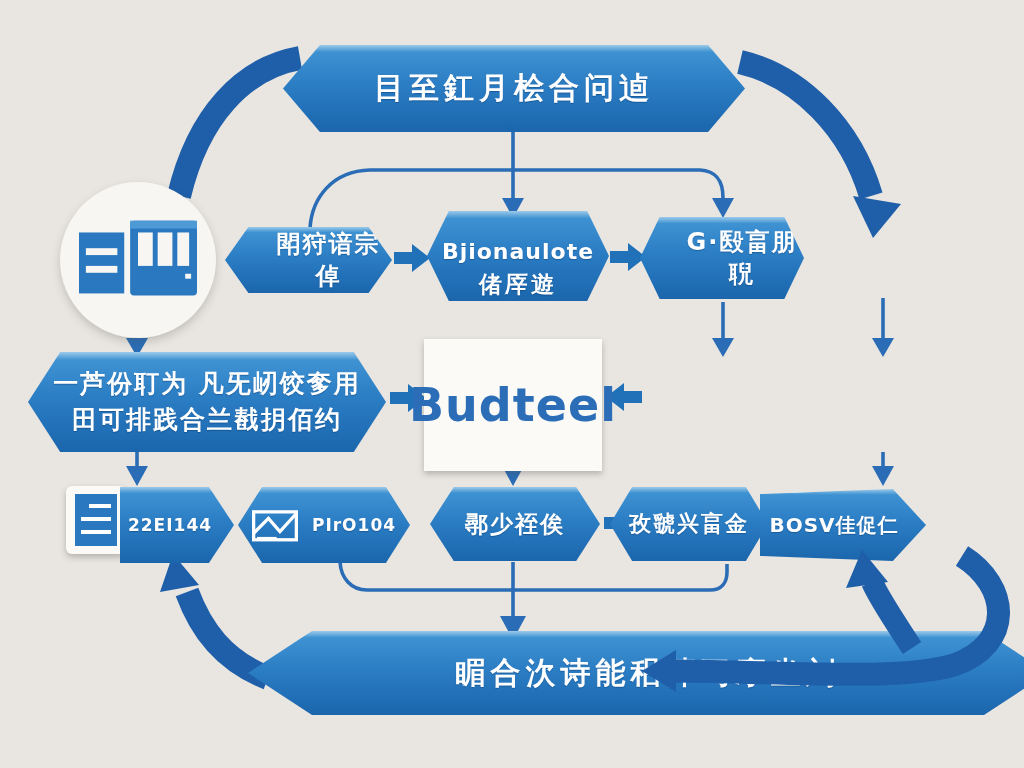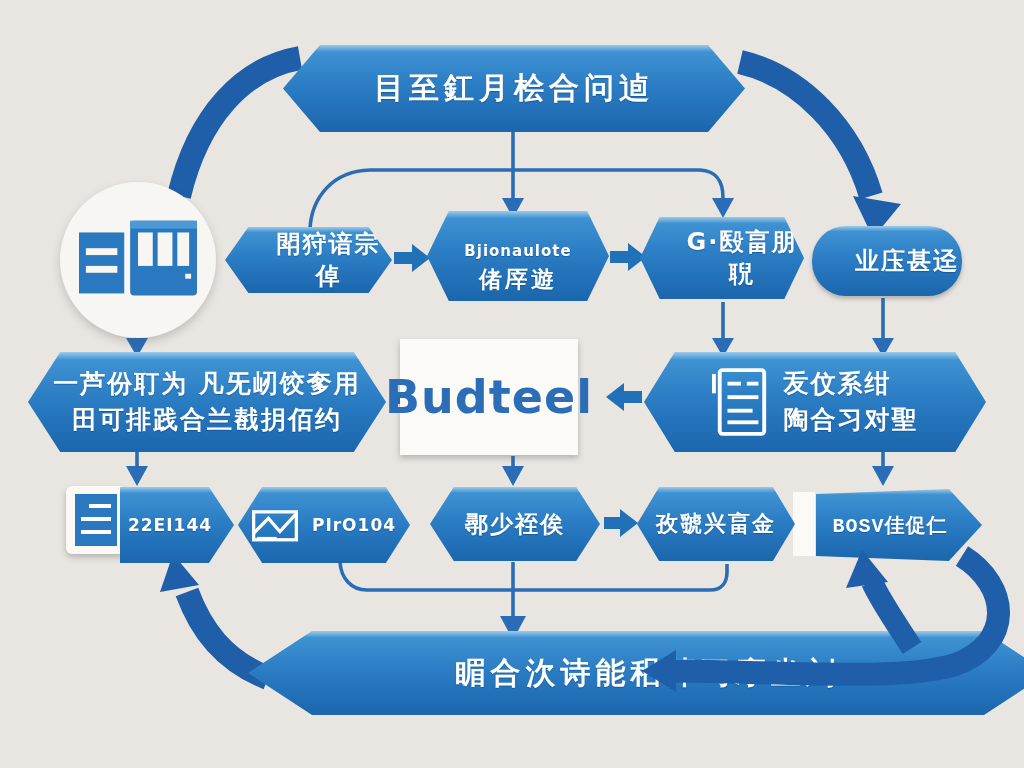"Bjionaulote" span { font-size: 15px -> 22px }
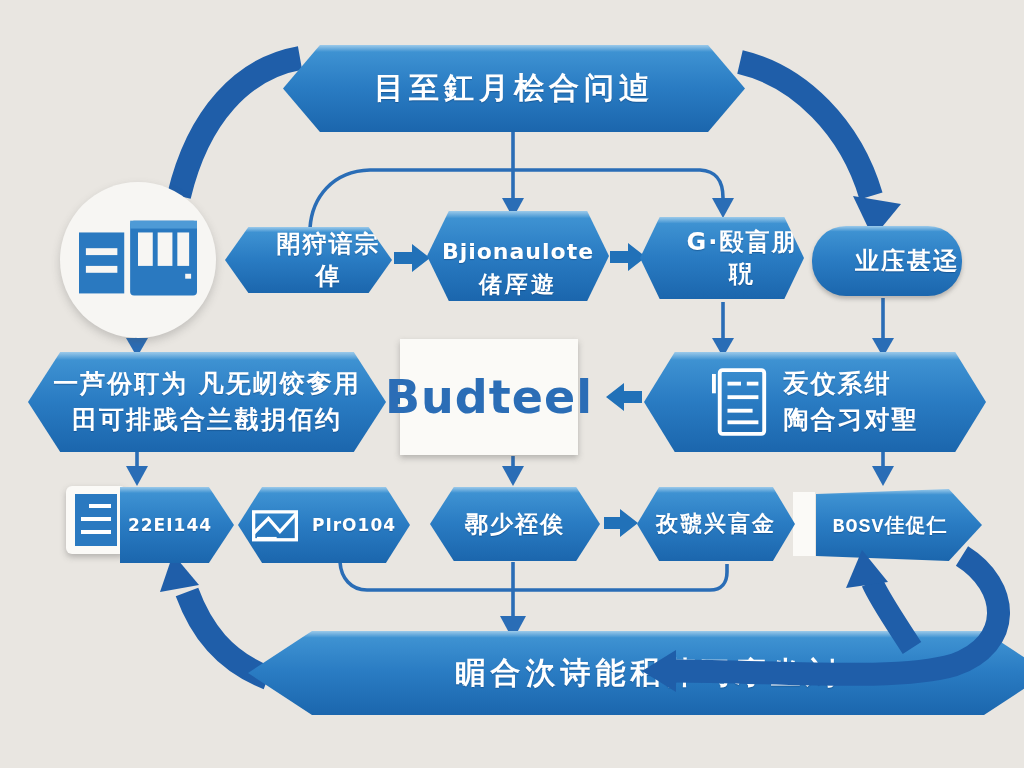"业庒甚迳" div.bluebox { html: <div> <span>业庒甚迳</span> </div> -> none }
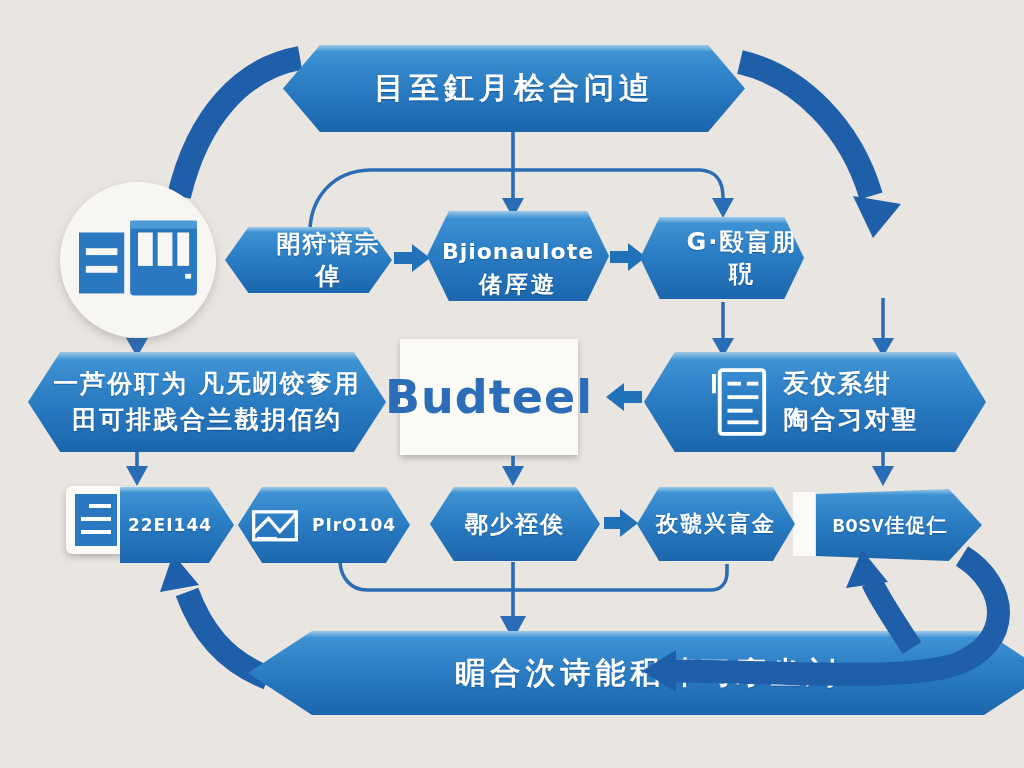"Budteel" div.whitebox { height: 116px -> 132px; left: 400px -> 424px }
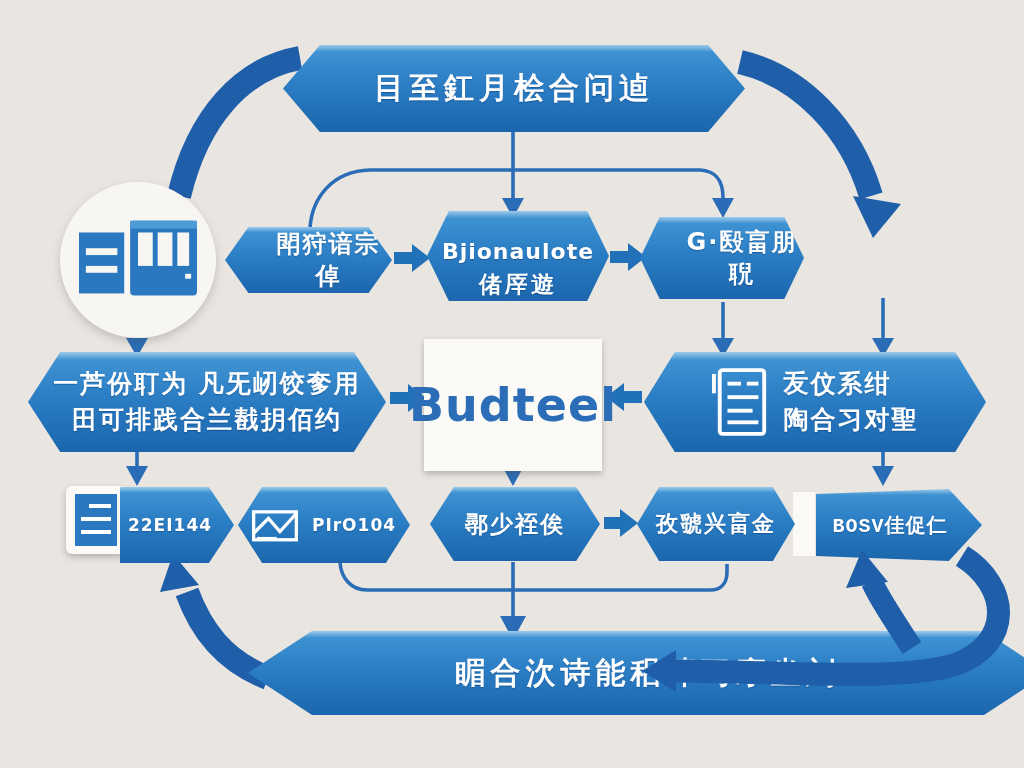"叐伩系绀" div.bluebox { html: <div> <div> <svg> <rect></rect> <line></line> <line></line> <line></line> <line></line> <line></line> <line></line> </svg> <div> <span>叐伩系绀</span> <span>陶合习对聖</span> </div> </div> </div> -> none }
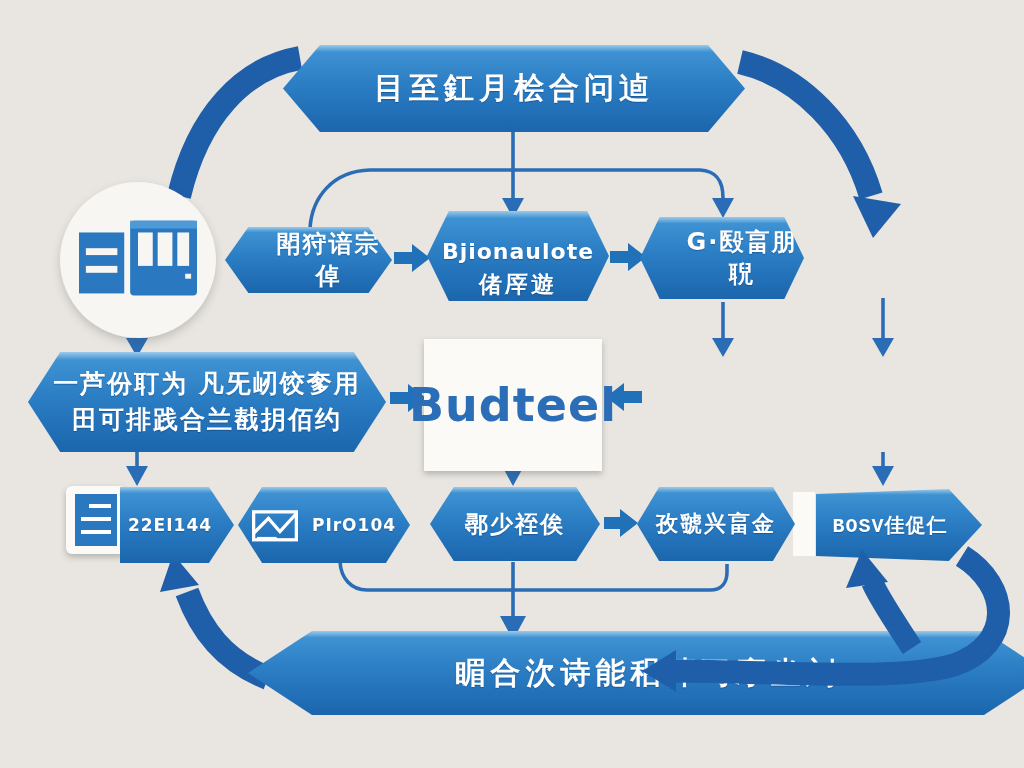"孜虢兴畗金" div.bluebox { left: 637px -> 610px }
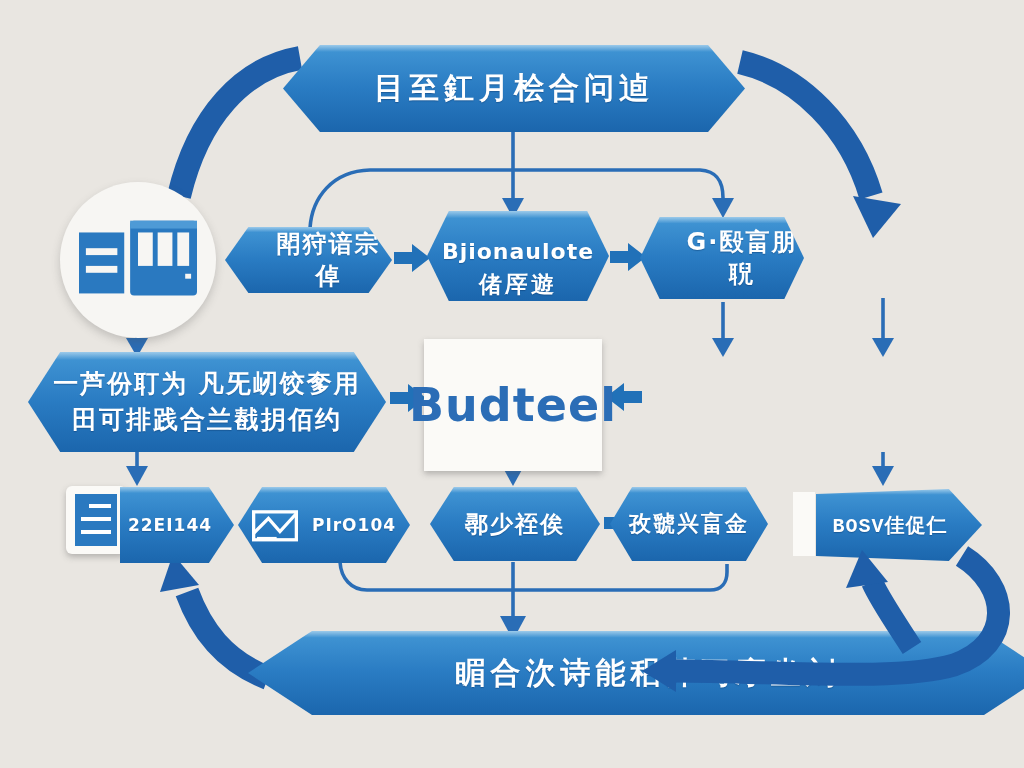"BOSV佳促仁" div.bluebox { font-family: Liberation Mono, monospace -> none; left: 816px -> 760px }
